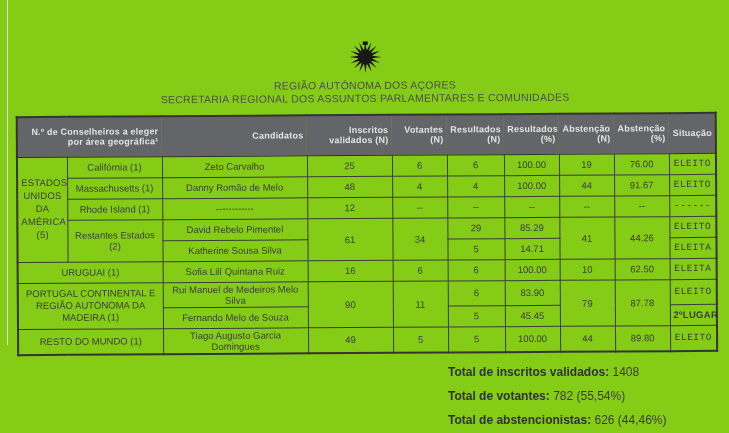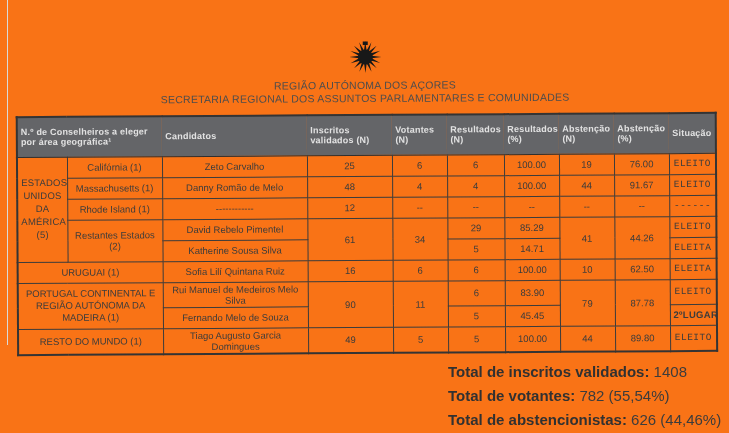"REGIÃO AUTÓNOMA DOS AÇORES" .page { background: #f97316 -> #84cc16 }
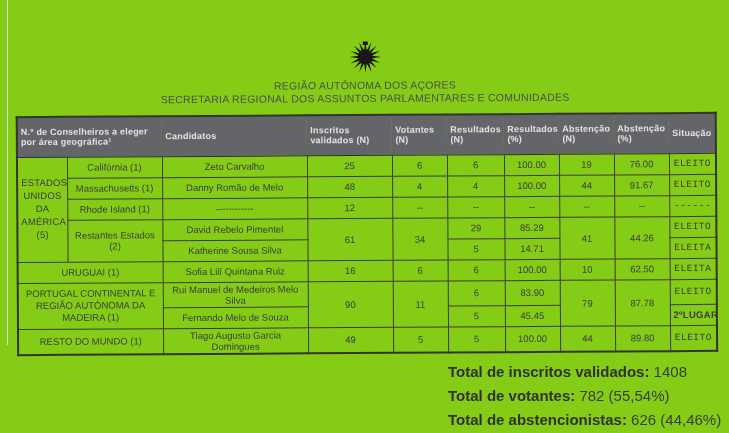"N.º de Conselheiros a eleger" table.results th { text-align: left -> right }
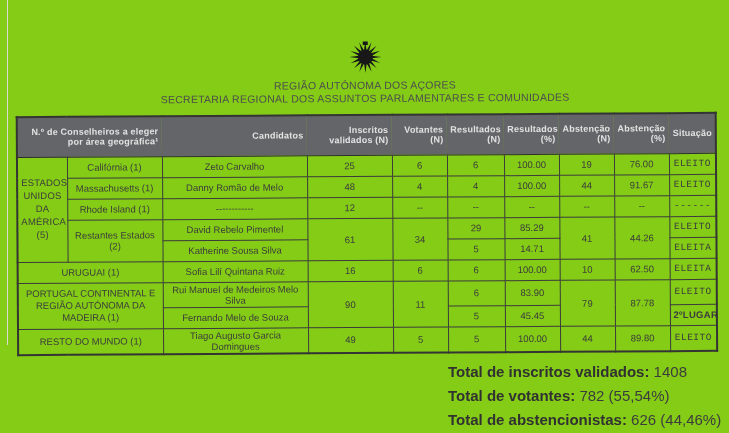"Total de inscritos validados: 1408" .totals { font-size: 15px -> 12px }
